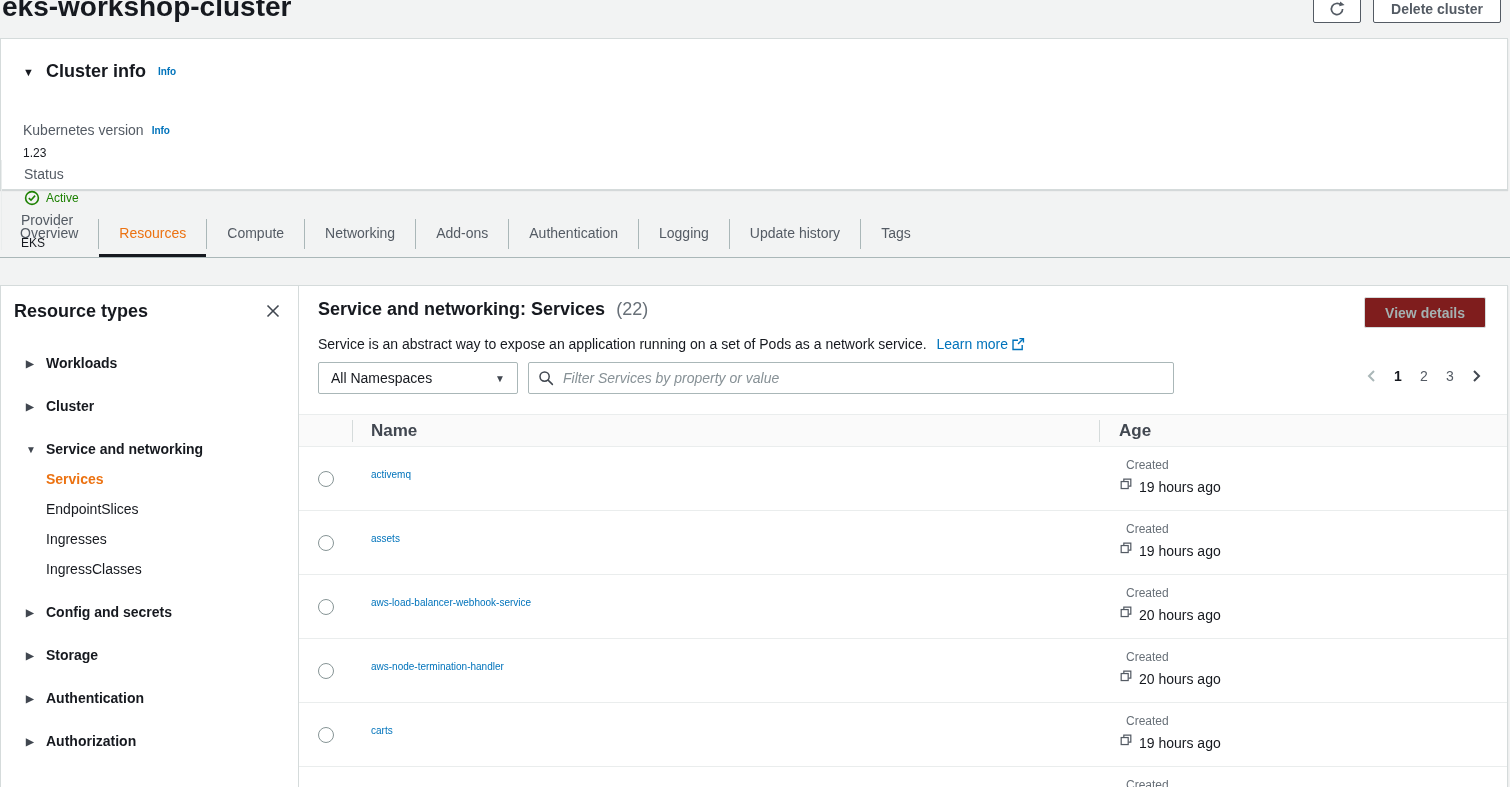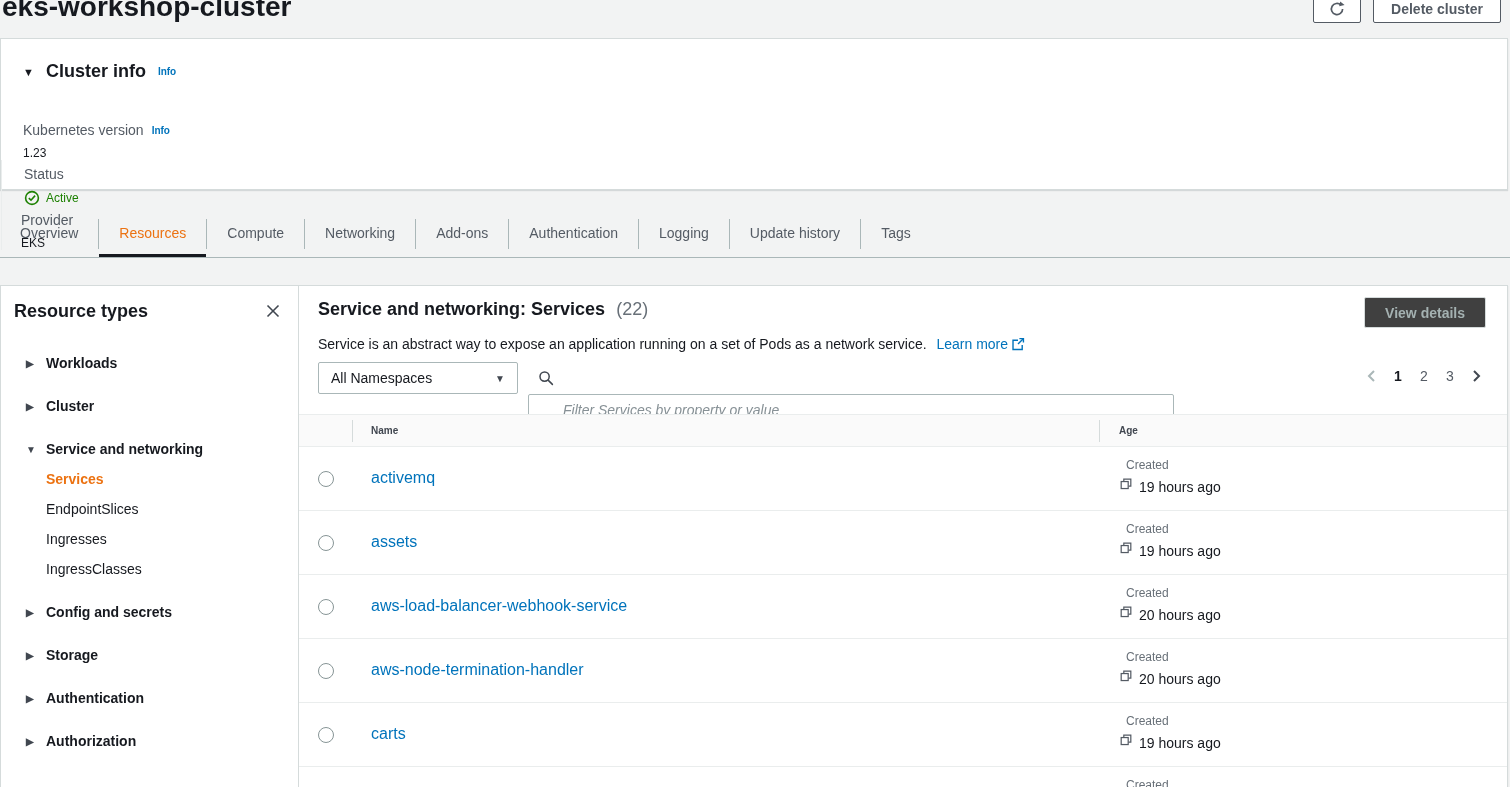"View details" .view-details { background: #404040 -> #7f1d1d }
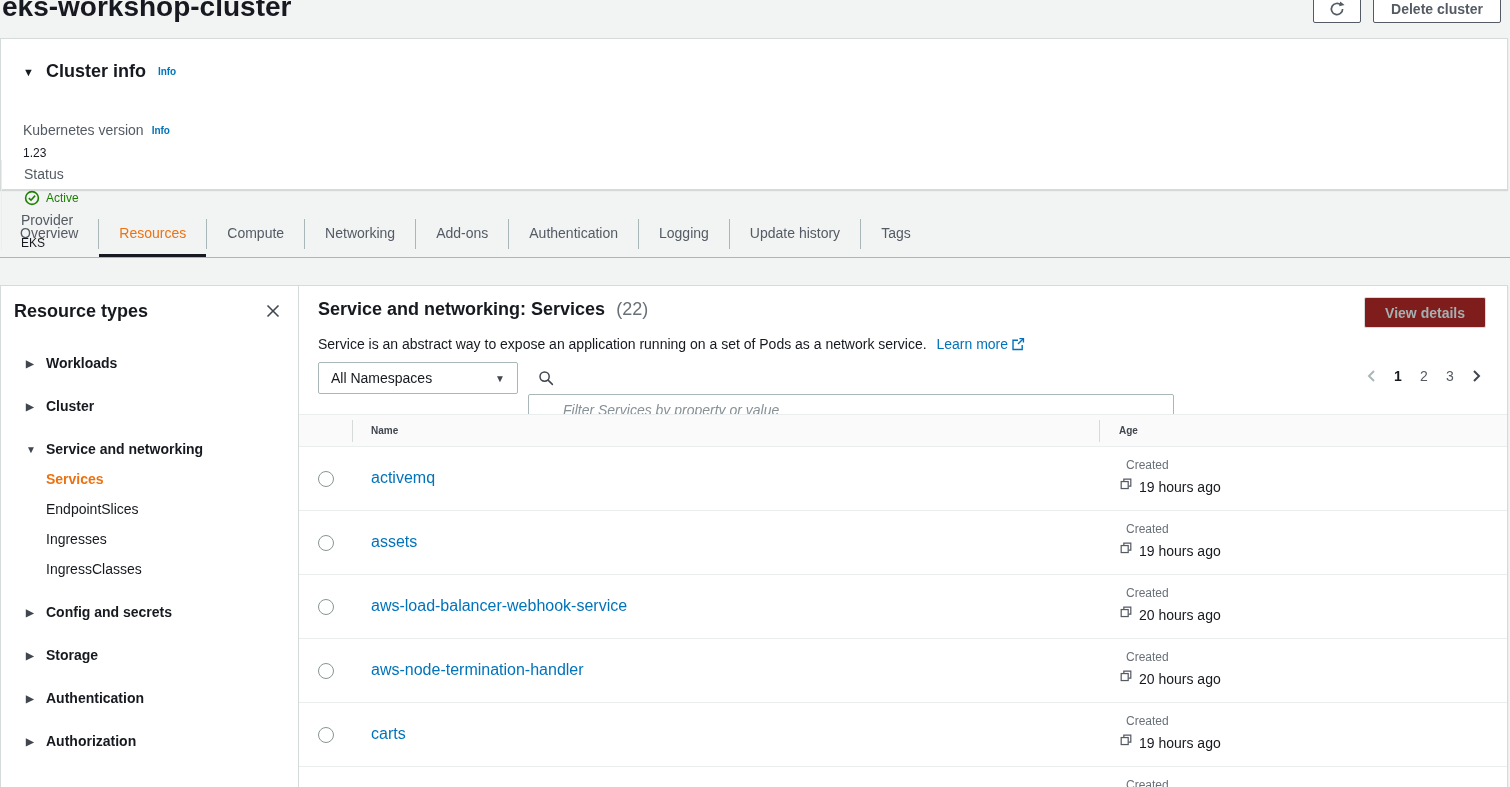"Filter Services by property or" .search-box input { margin-top: 32px -> none }
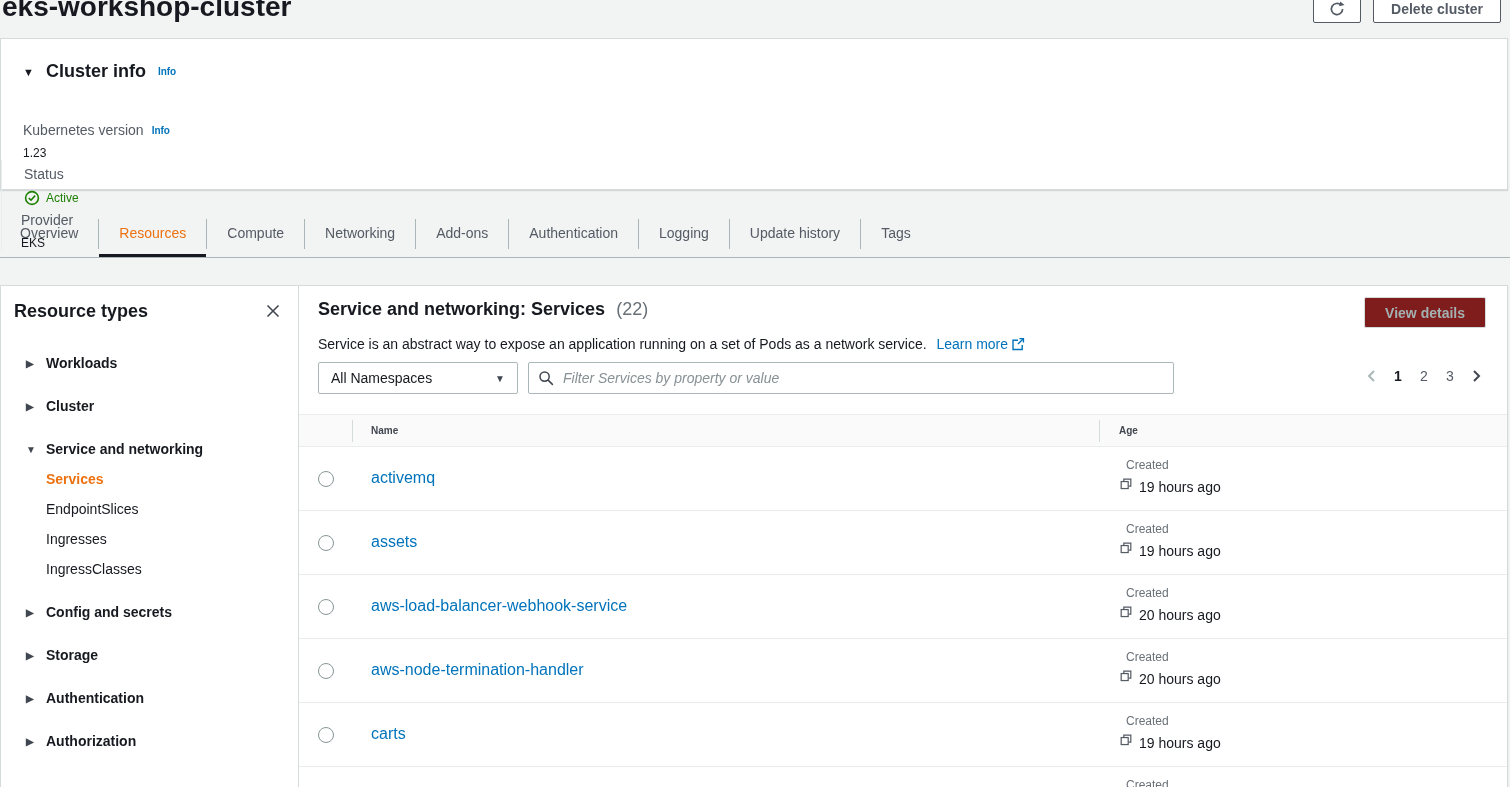"Name" .th { font-size: 10px -> 17px }
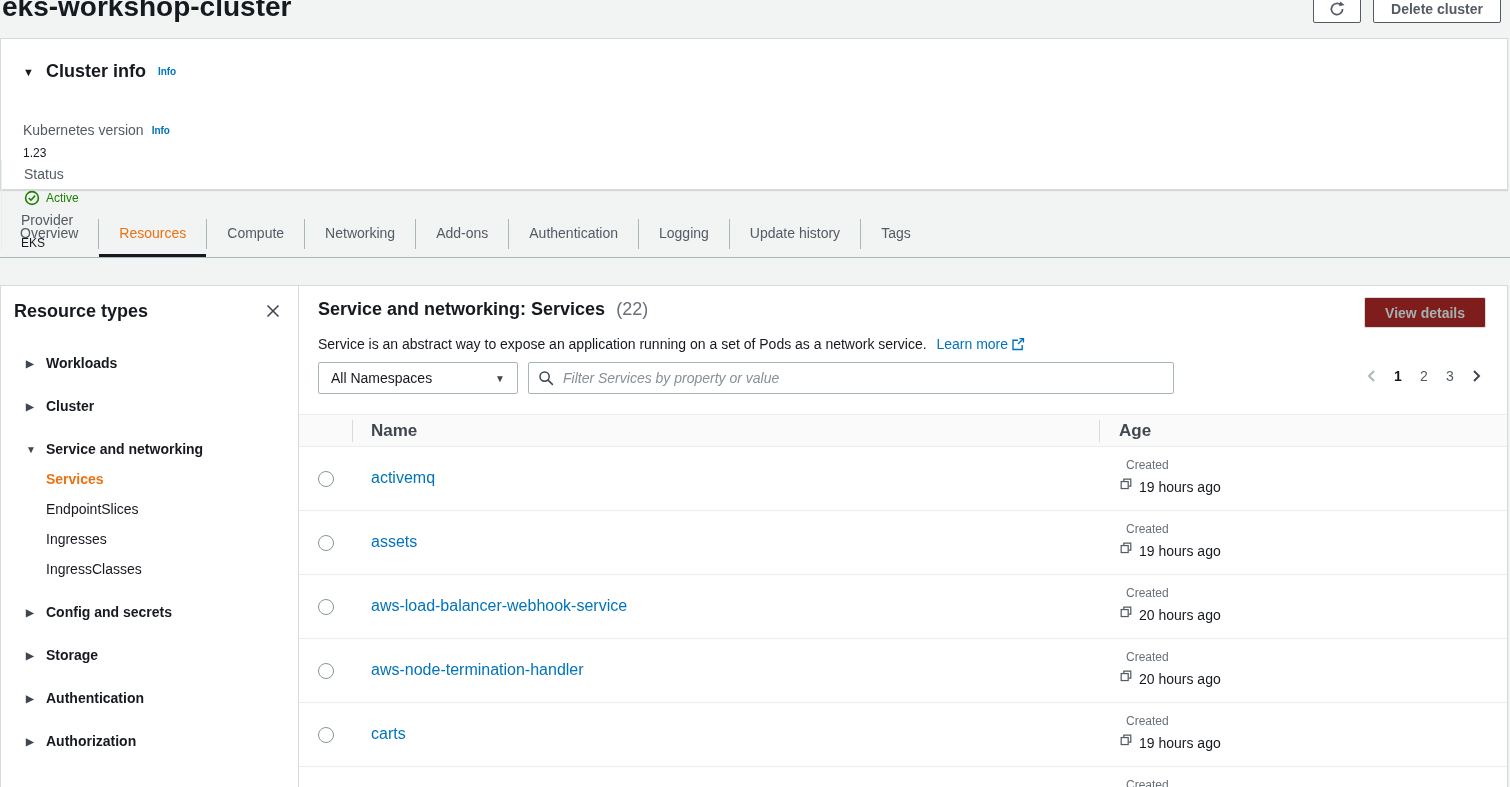"activemq" .svc-link { font-size: 16px -> 10px }
